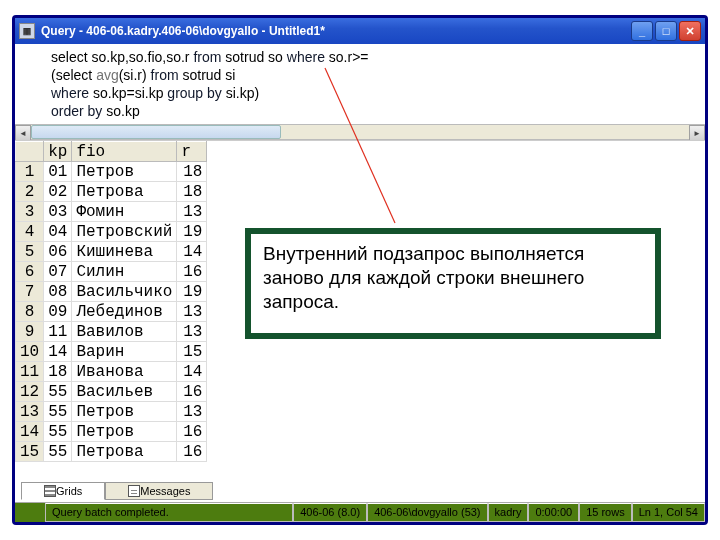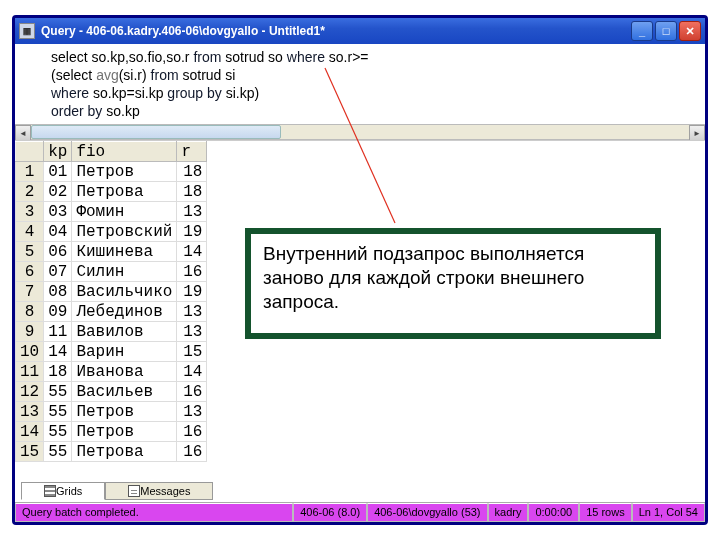"Query batch completed." .statusbar { background: #d946ef -> #4d7c0f; padding-left: none -> 30px }
